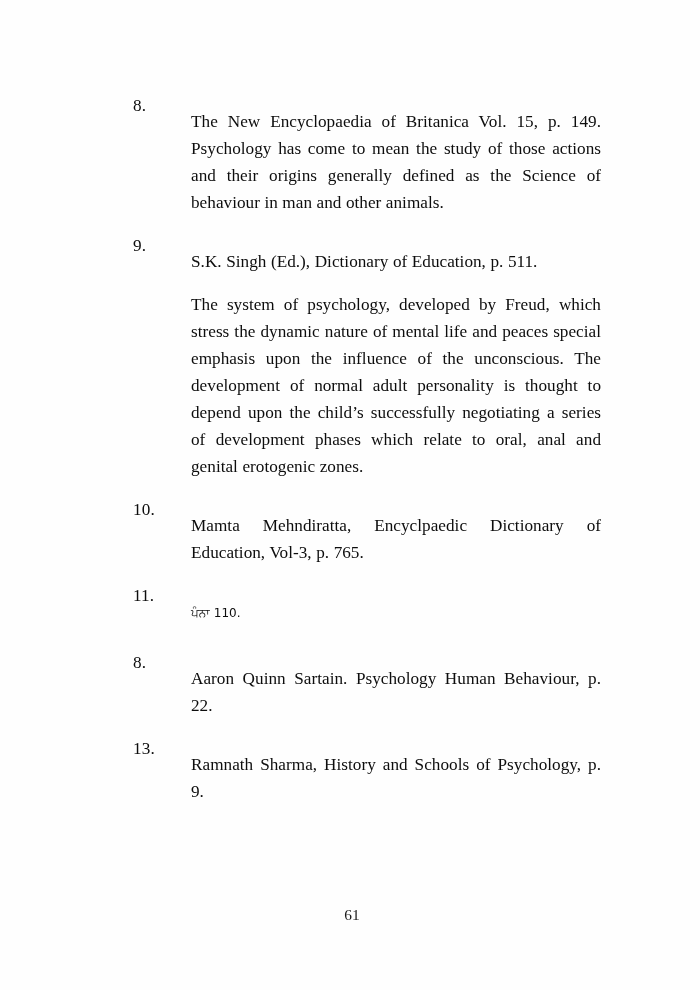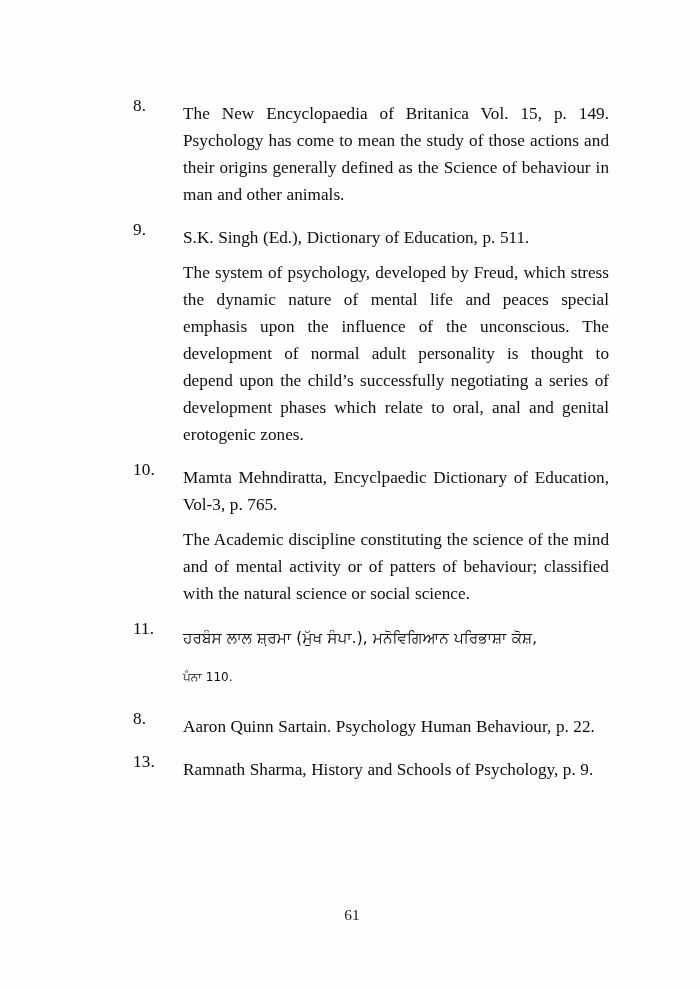"The New Encyclopaedia of Britanica" .para { margin: 8px -> 16px }
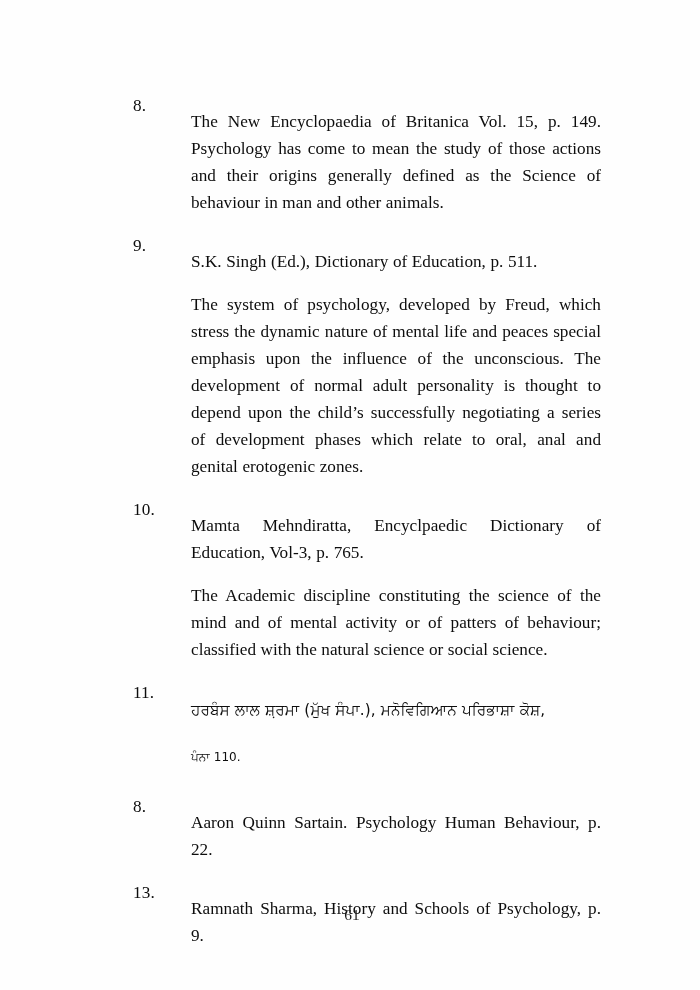"The Academic discipline constituting the" p.para { html: <p>The Academic discipline constituting the science of the mind and of mental activity or of patters of behaviour; classified with the natural science or social science.</p> -> none }
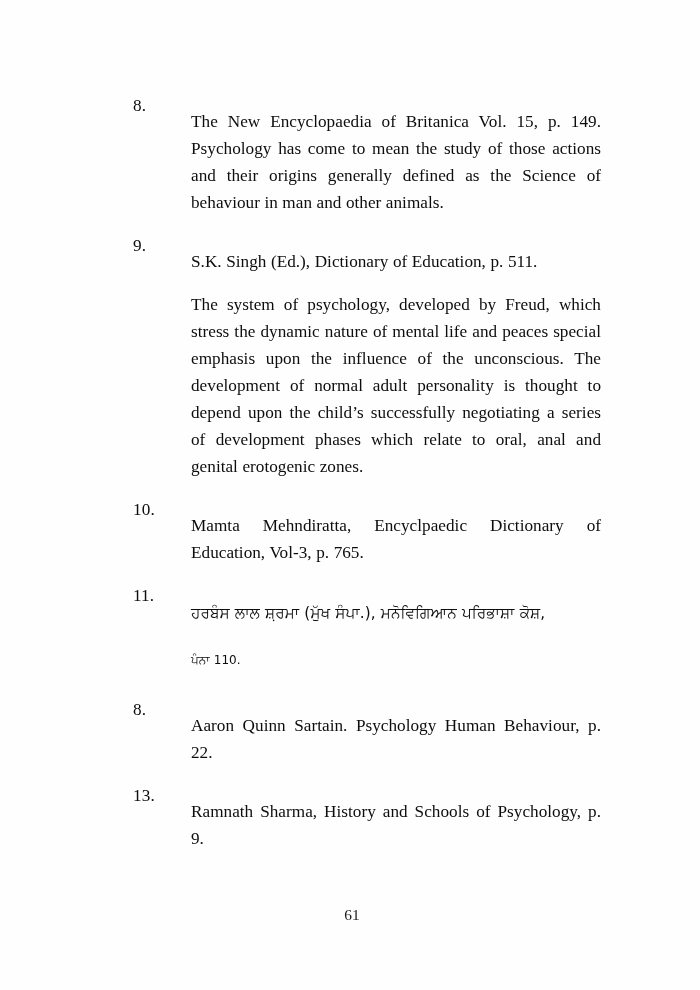"ਹਰਬੰਸ ਲਾਲ ਸ਼਼ਰਮਾ (ਮੁੱਖ ਸੰਪਾ.)," p.para { html: <p>ਹਰਬੰਸ ਲਾਲ ਸ਼਼ਰਮਾ (ਮੁੱਖ ਸੰਪਾ.), ਮਨੋਵਿਗਿਆਨ ਪਰਿਭਾਸ਼ਾ ਕੋਸ਼,</p> -> none }
